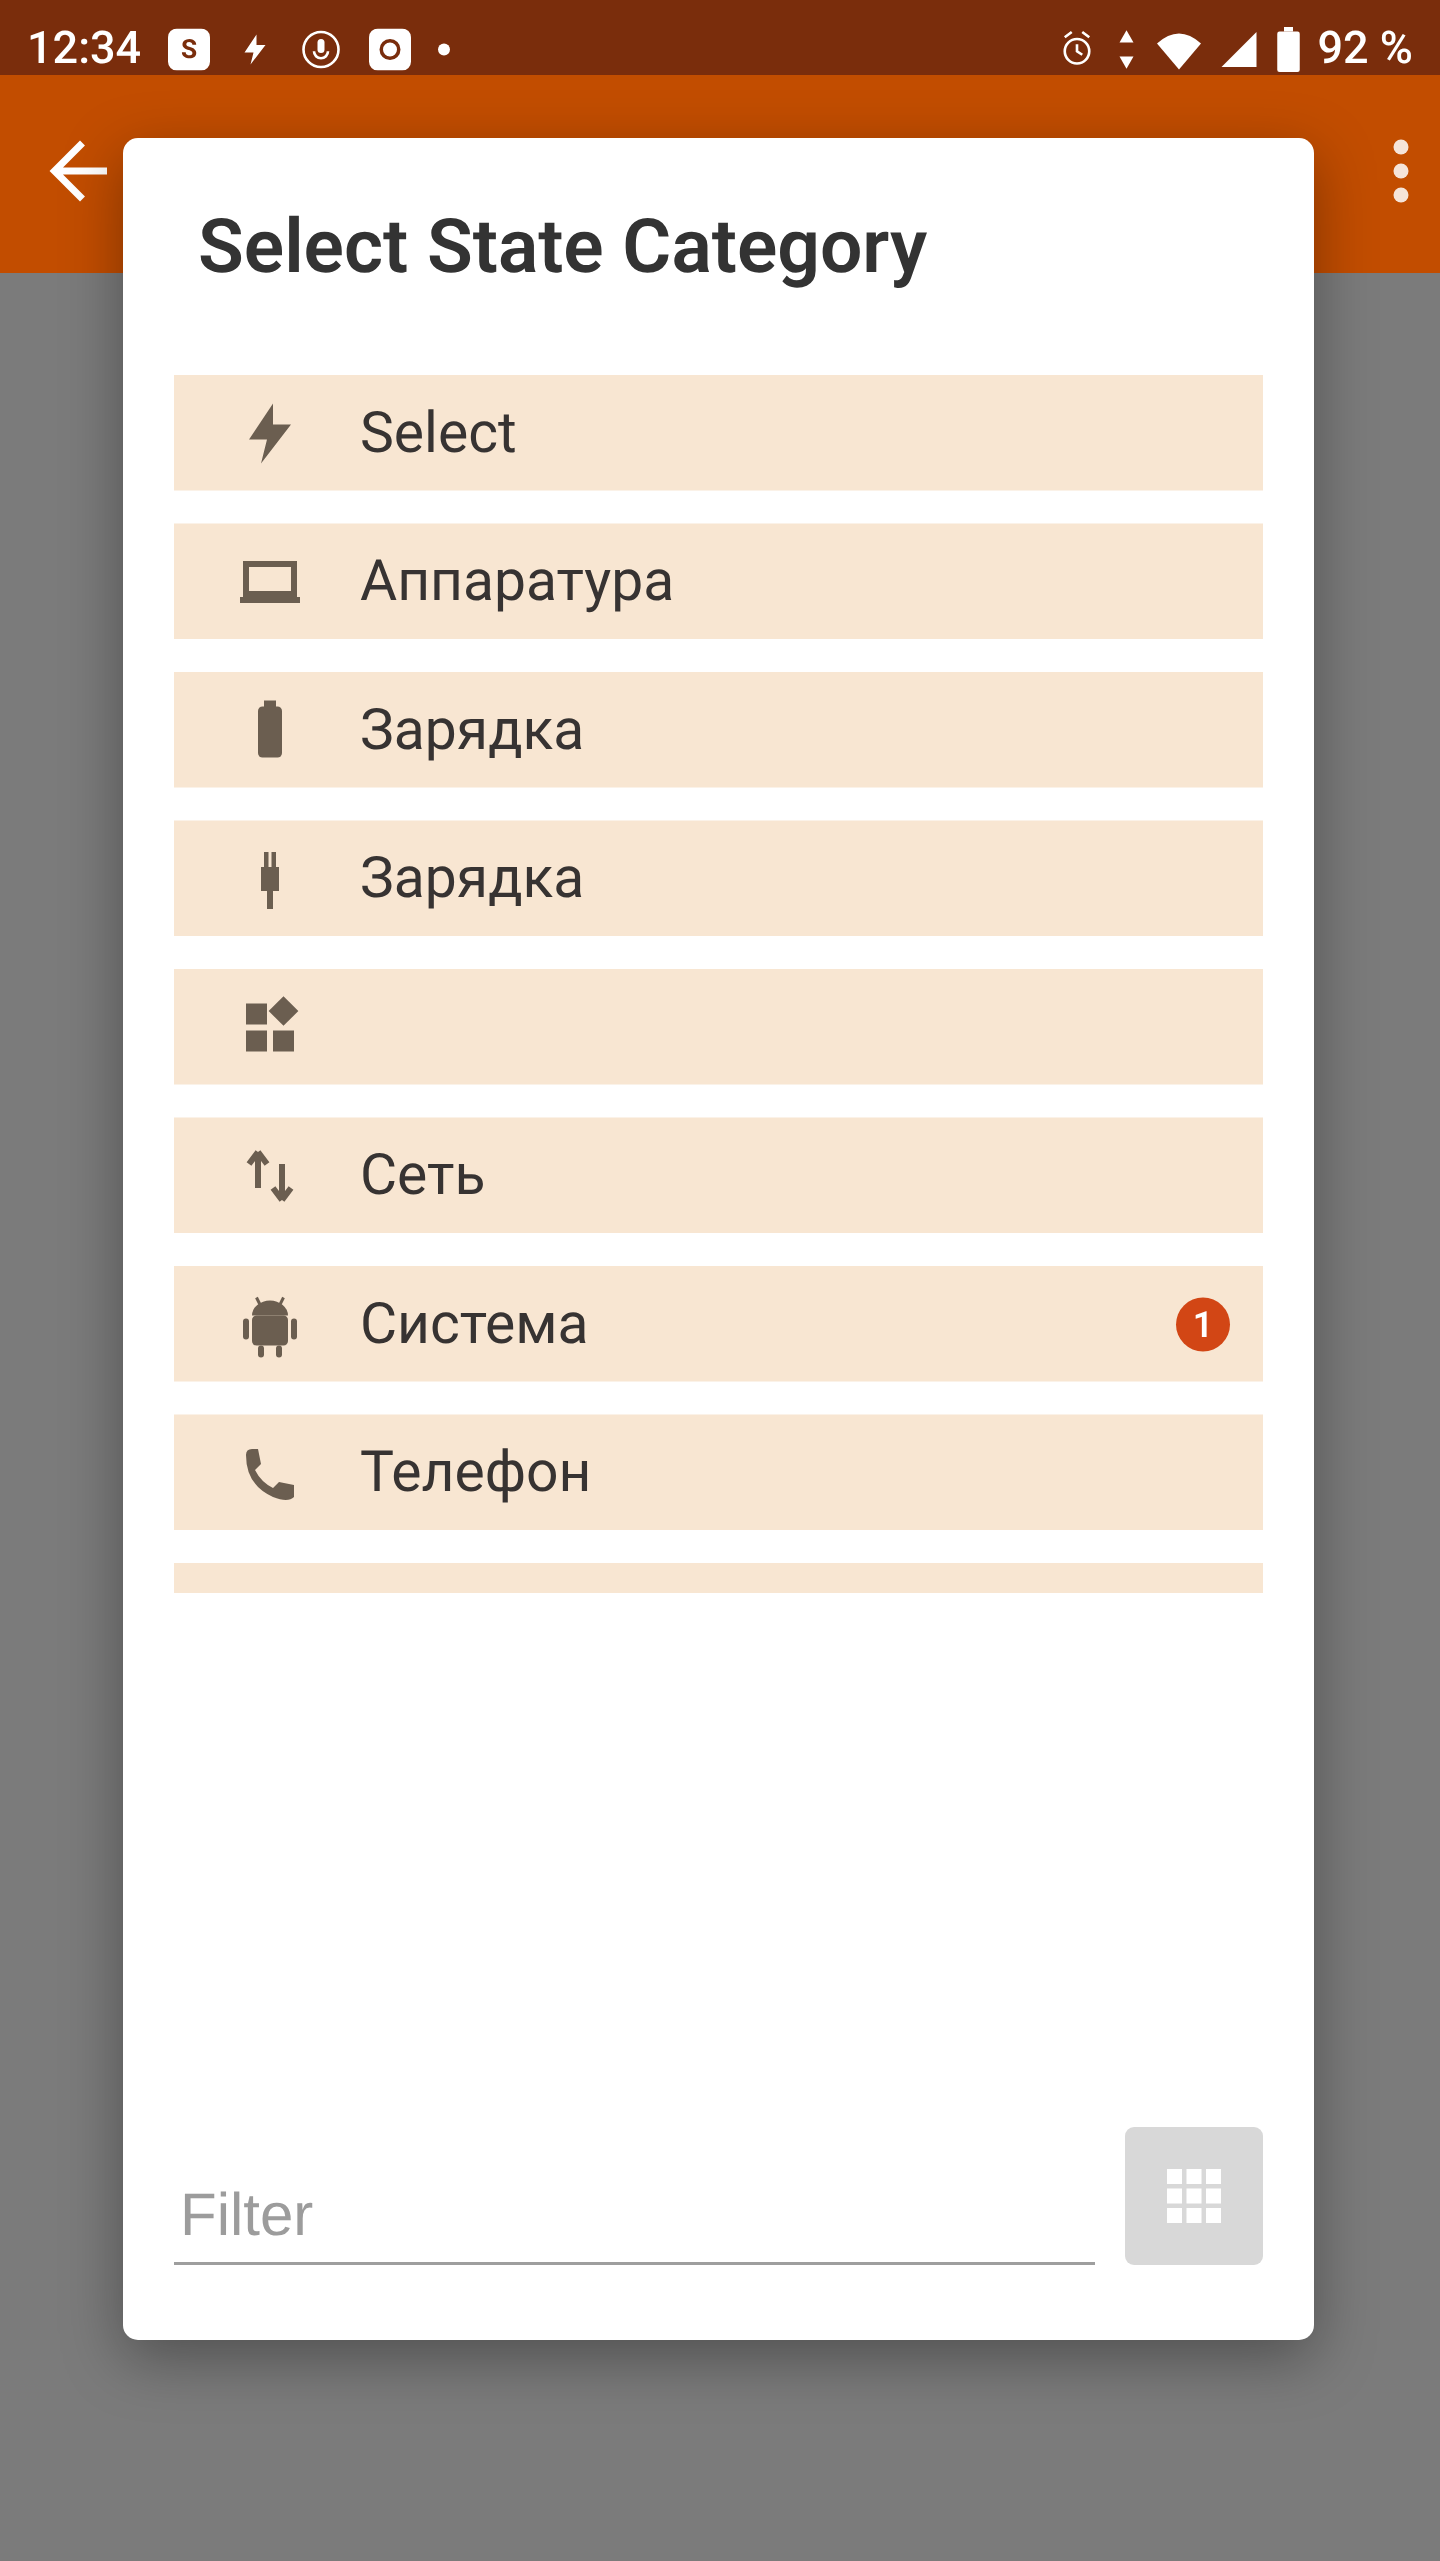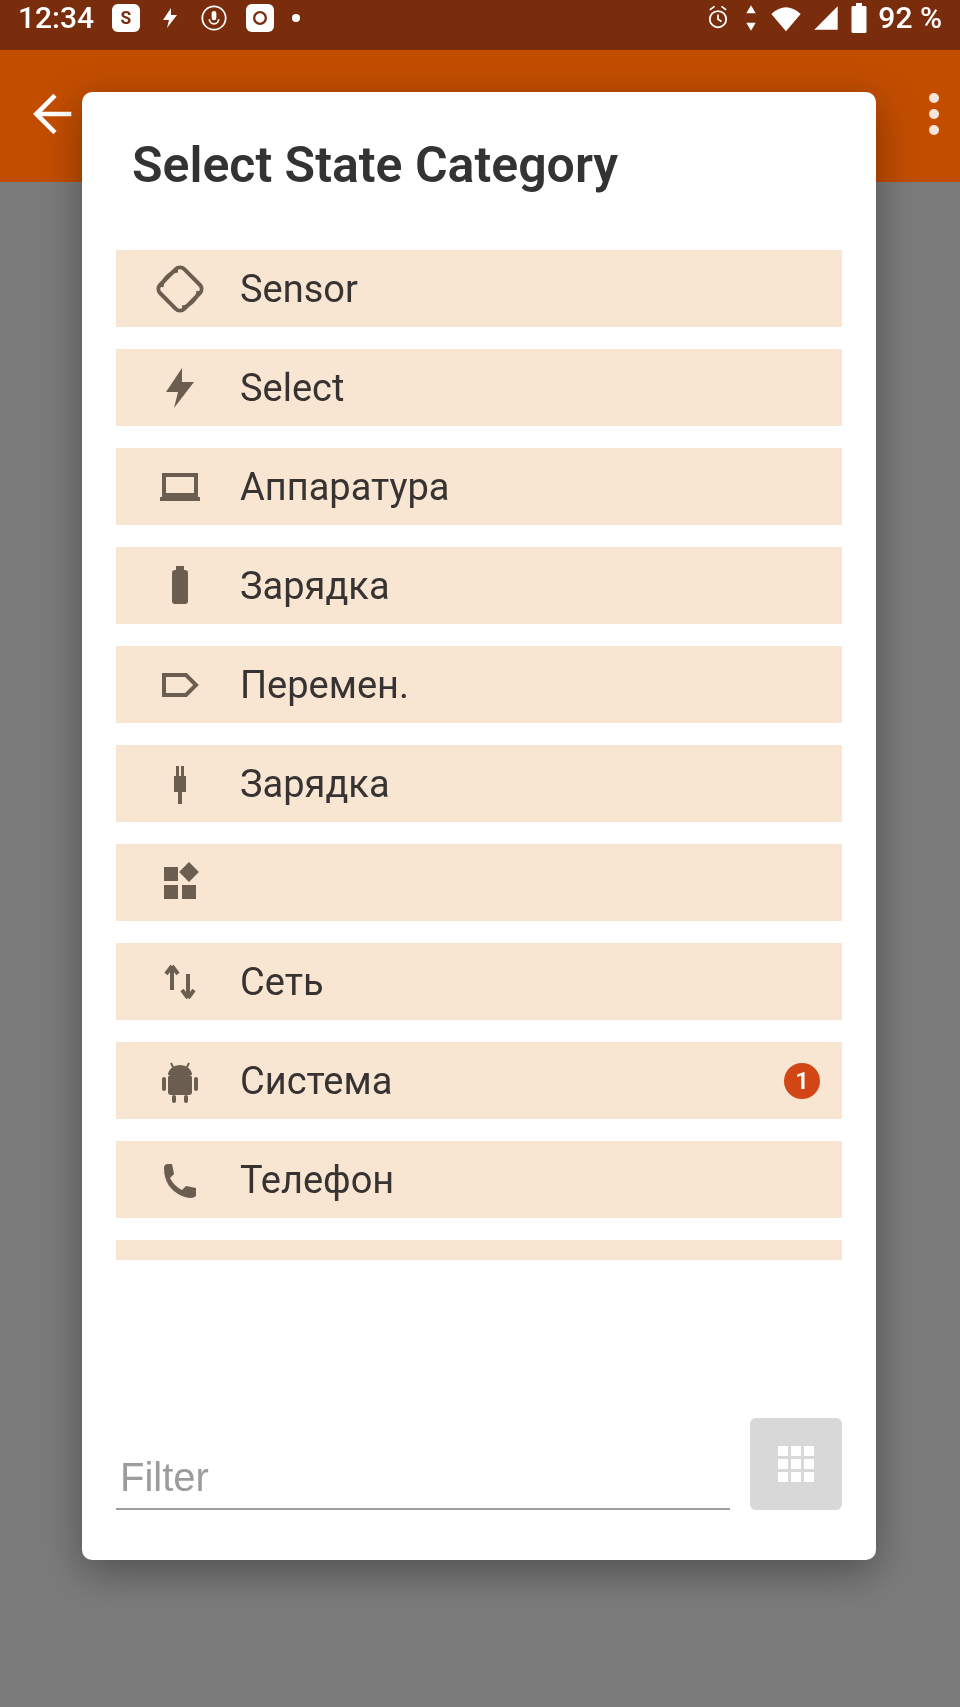"12:34" .status-bar { align-items: flex-start -> flex-end }
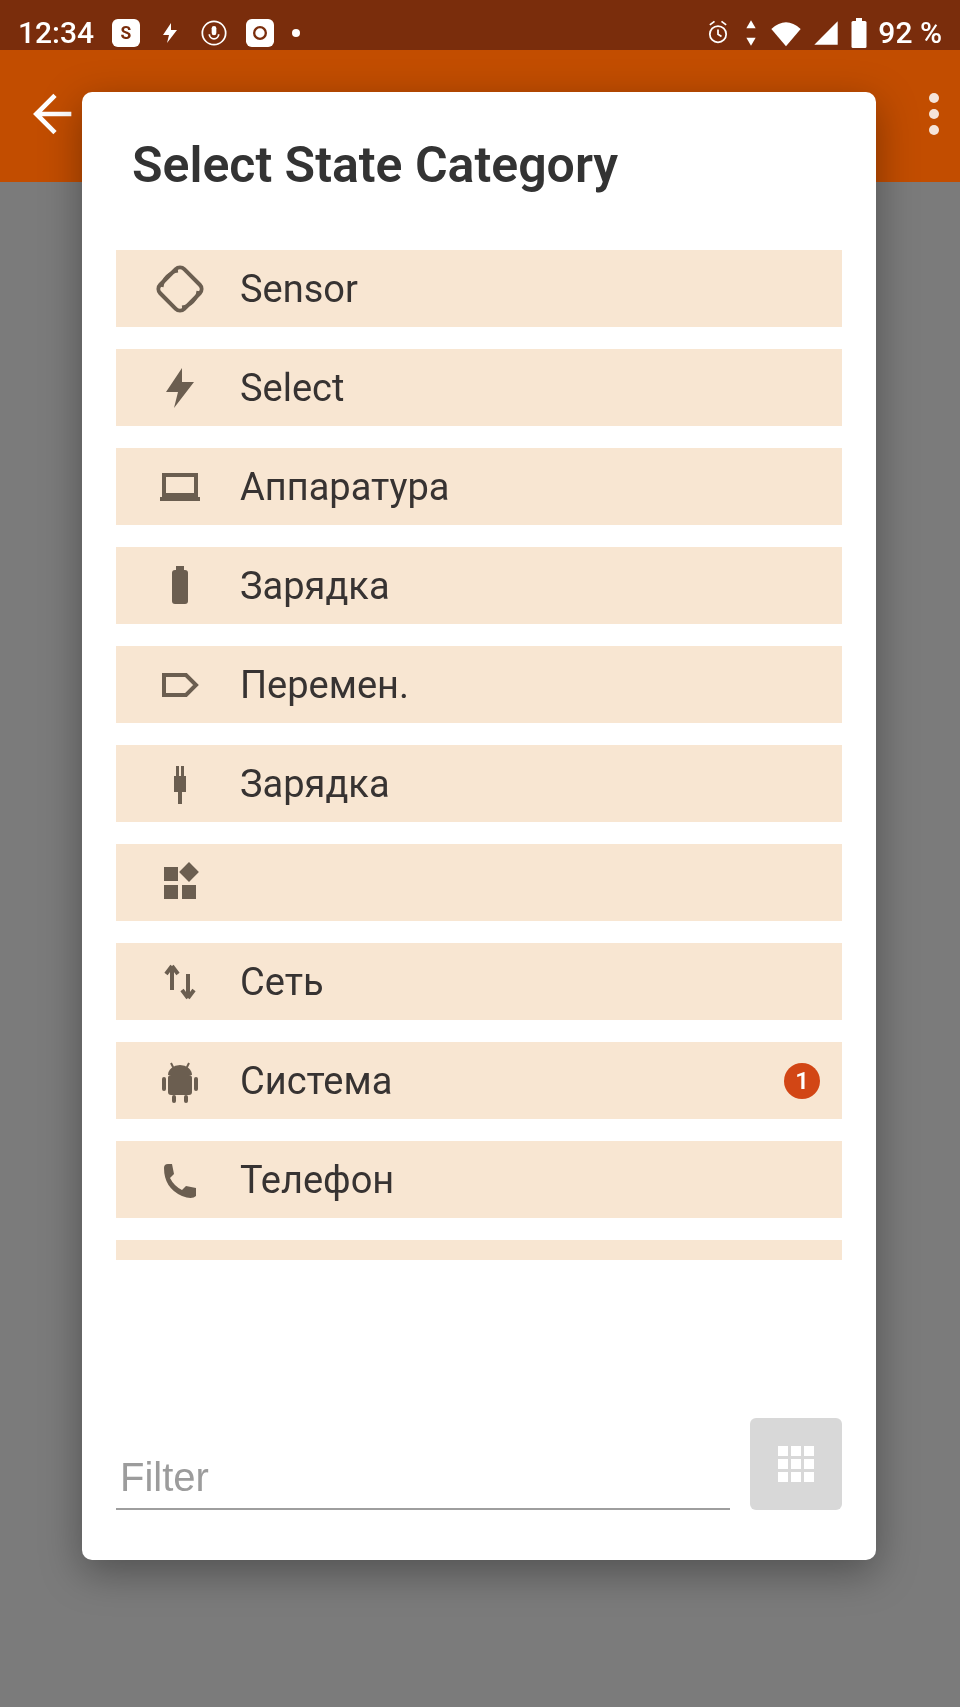"Sensor" div.list-item { html: <div> <span> <svg> <use></use> </svg> </span> <span>Sensor</span> </div> -> none }
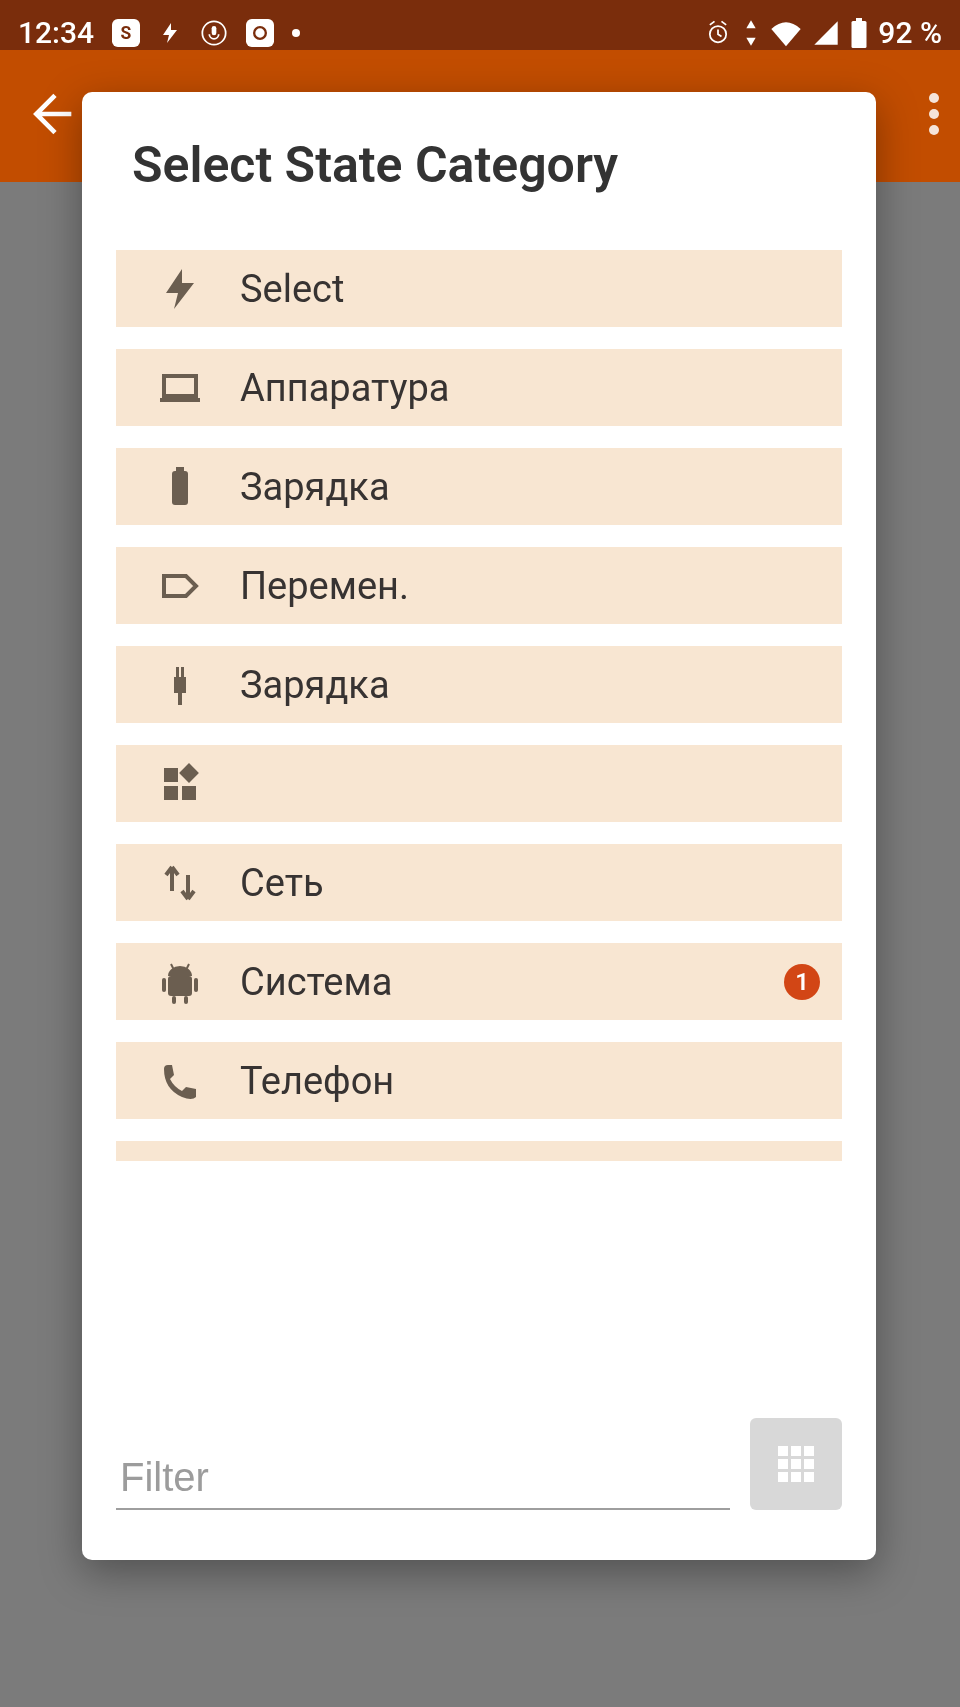"Перемен." div.list-item { html: <div> <span> <svg> <use></use> </svg> </span> <span>Перемен.</span> </div> -> none }
